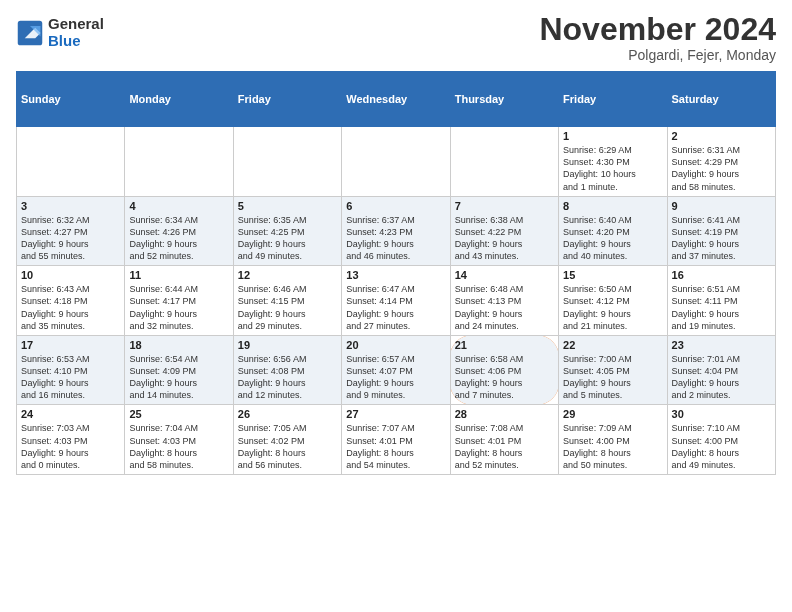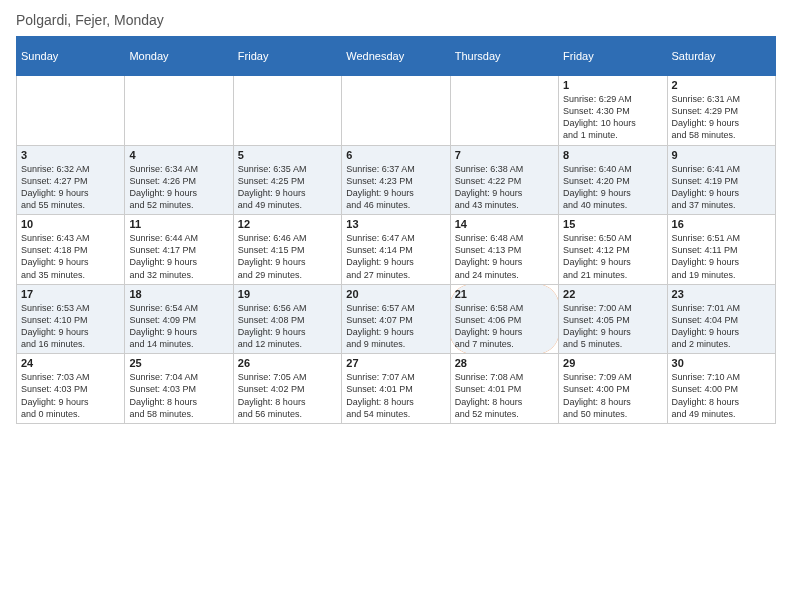"General" div.logo { html: none -> <div> <svg> <rect></rect> <polygon></polygon> <polygon></polygon> </svg> <div> <span>General</span> <span>Blue</span> </div> </div> }
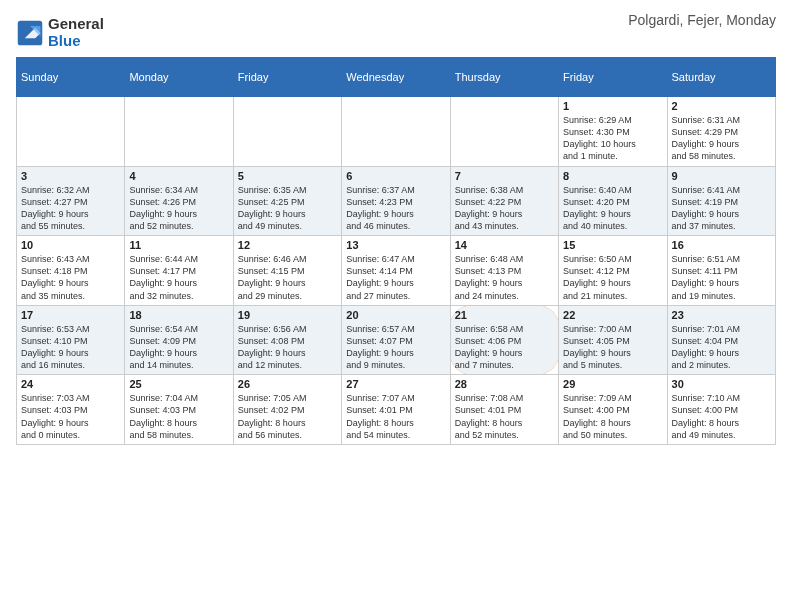"November 2024" div.month-title { html: none -> <div>November 2024</div> }
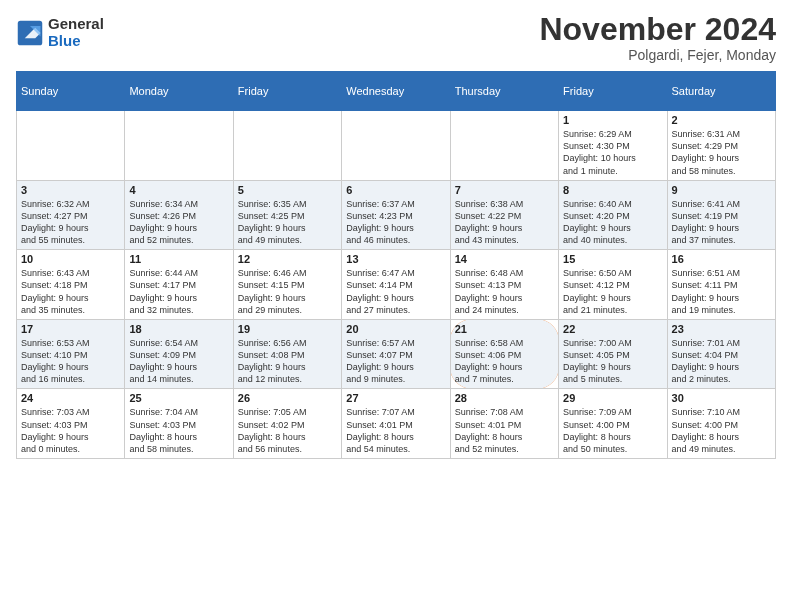"Sunday" .calendar th { font-weight: normal -> bold; padding: 13px 4px -> 21px 4px }
